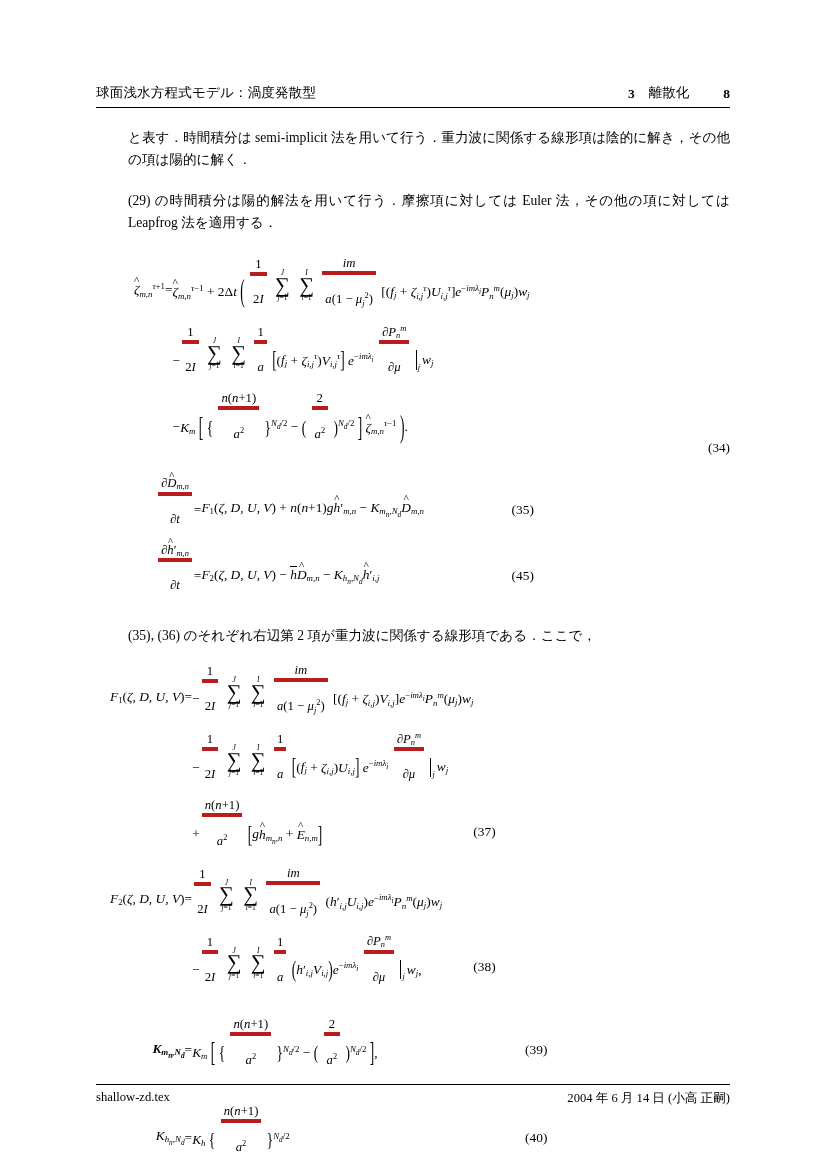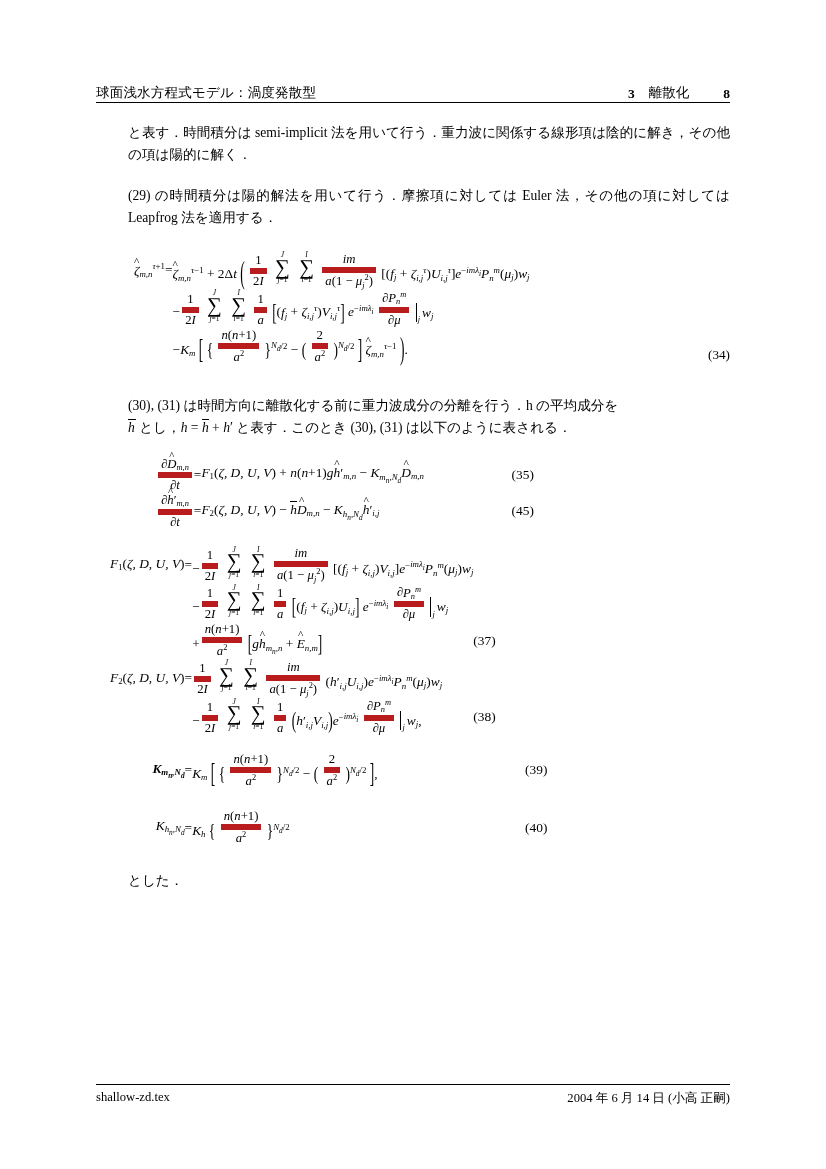"球面浅水方程式モデル：渦度発散型" .runhead { padding-bottom: none -> 5px }
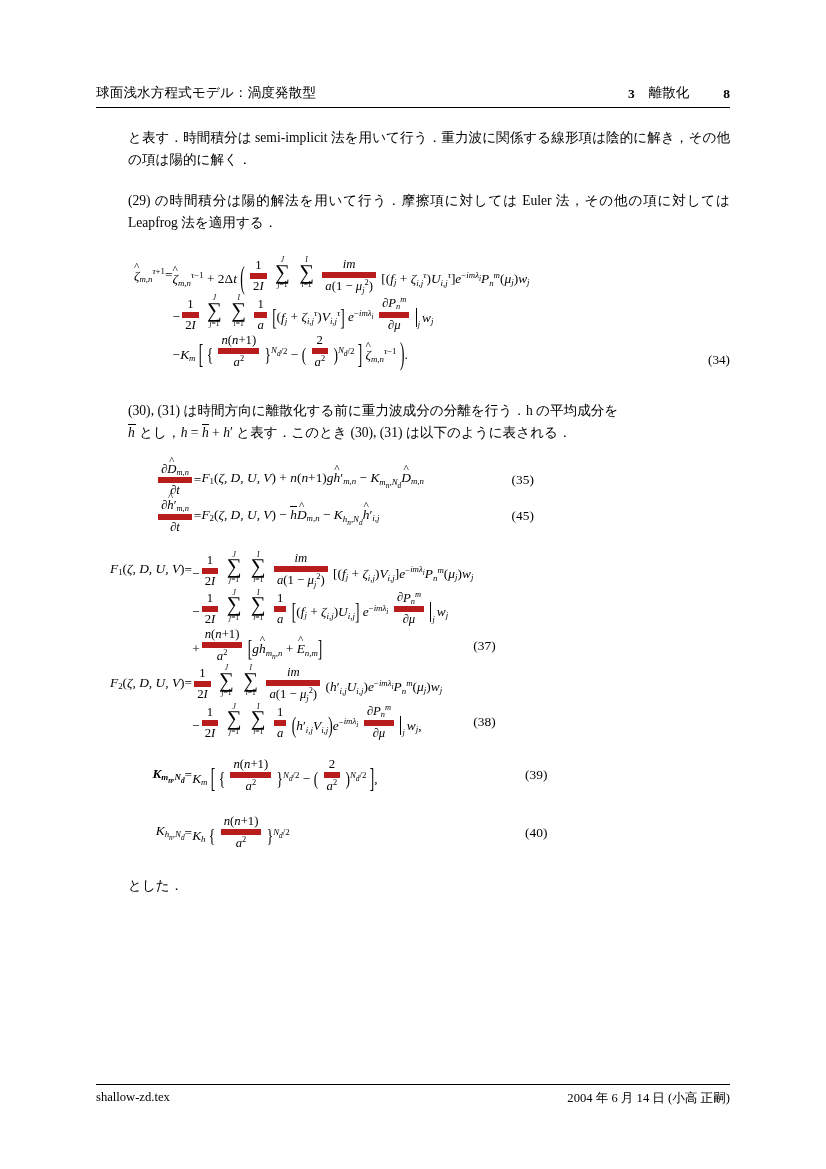"2I" .frac .den { border-top: 6px solid #b91c1c -> 4px solid #b91c1c; padding: 0 3px -> 16px 3px }
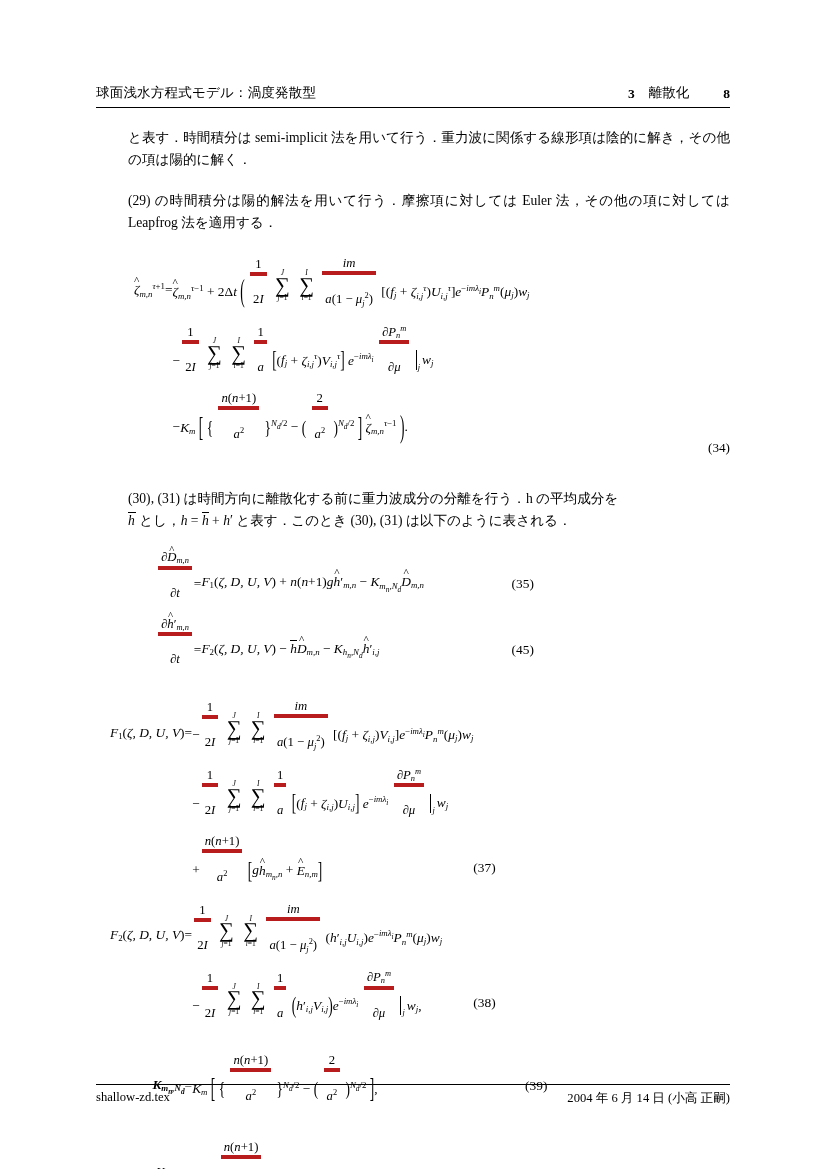"(30), (31) は時間方向に離散化する前に重力波成分の分離を行う．h" div.para { html: <div> <span>(30), (31) は時間方向に離散化する前に重力波成分の分離を行う．h の平均成分を</span><br> <span><i>h</i></span> とし，<i>h</i> = <span><i>h</i></span> + <i>h</i>′ と表す．このとき (30), (31) は以下のように表される． </div> -> none }
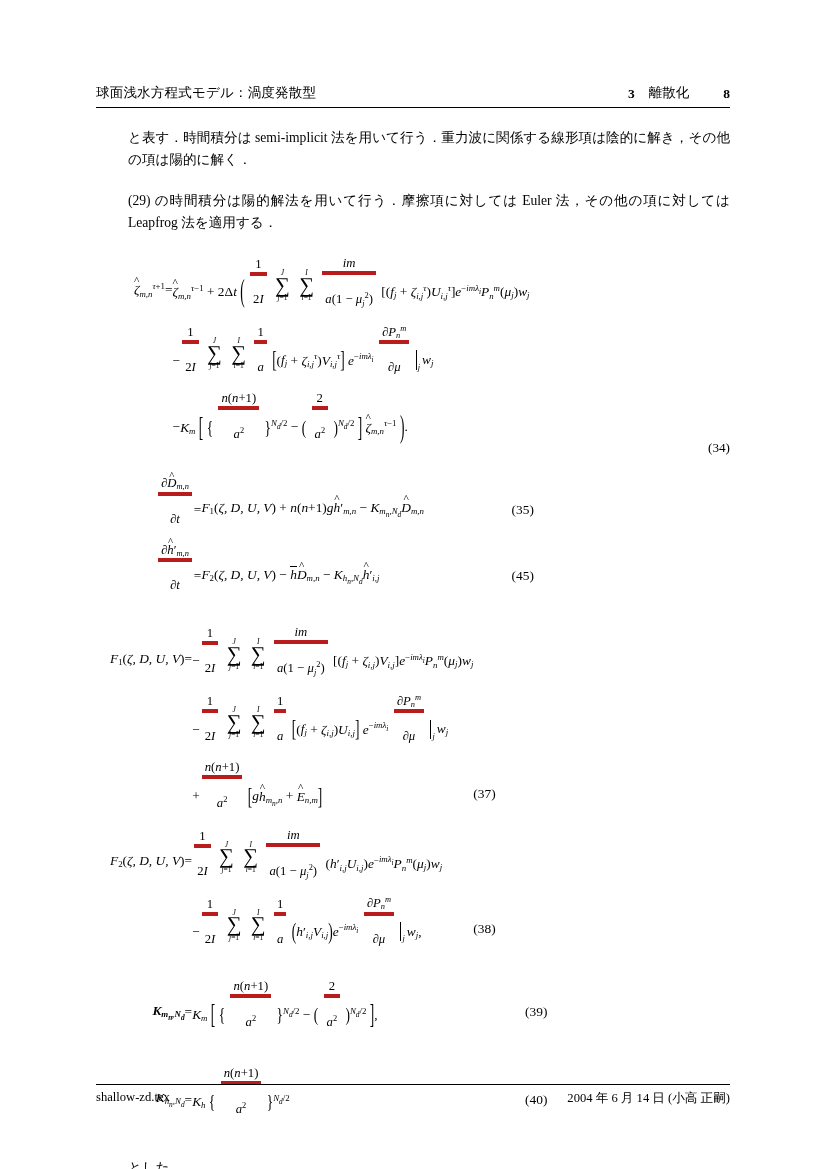"(35), (36) のそれぞれ右辺第 2" div.para { html: none -> <div>(35), (36) のそれぞれ右辺第 2 項が重力波に関係する線形項である．ここで，</div> }
